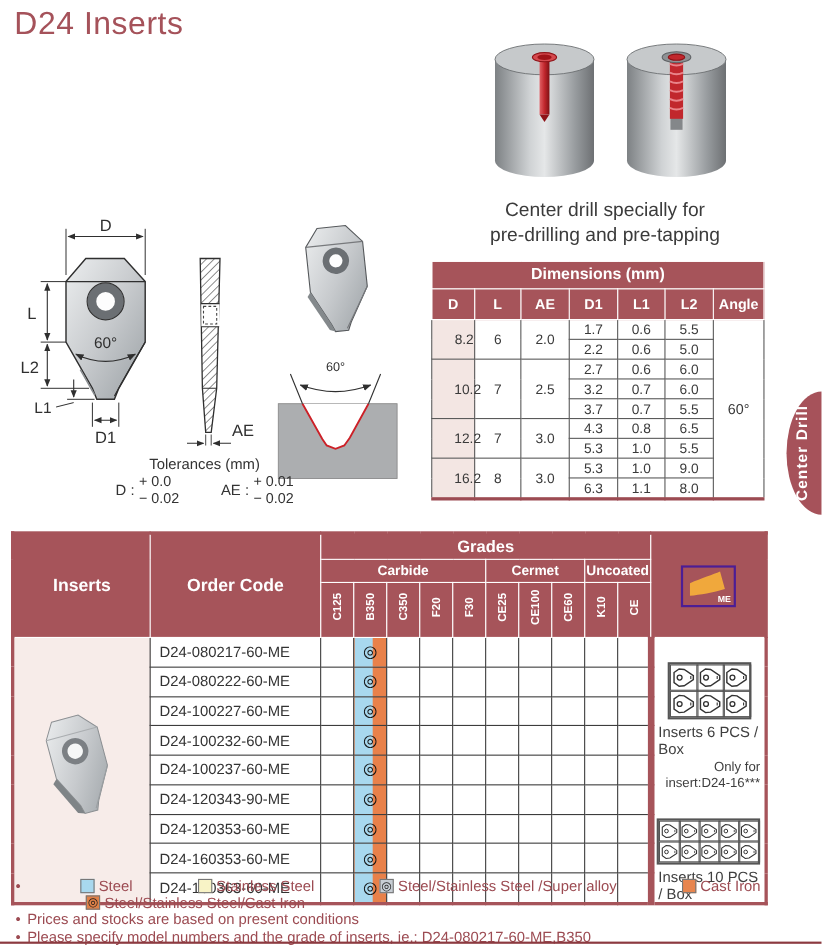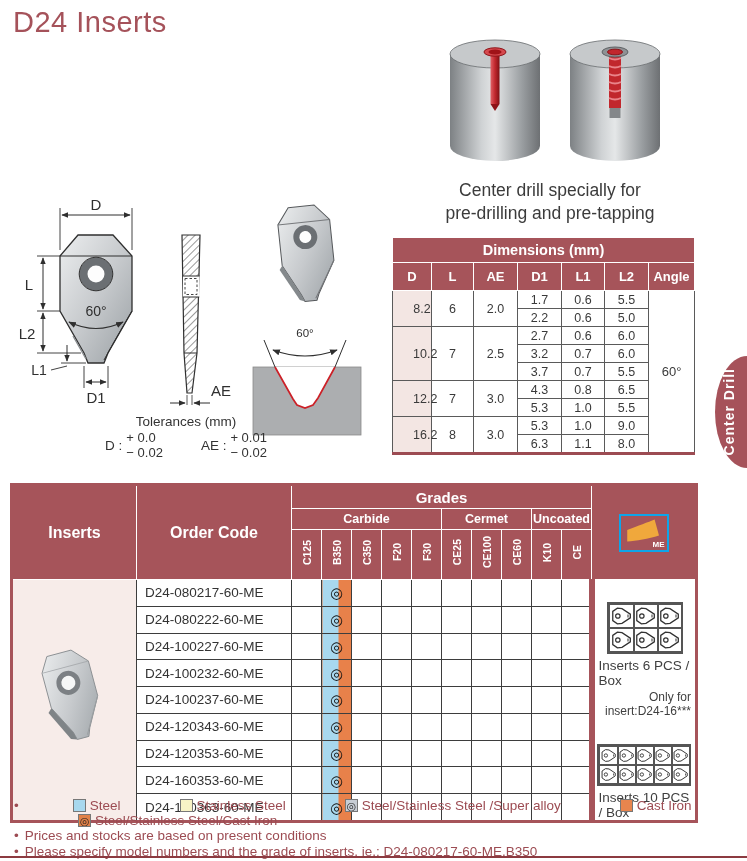"ME" .me-badge { border: 2px solid #0ea5e9 -> 2px solid #4c1d95 }
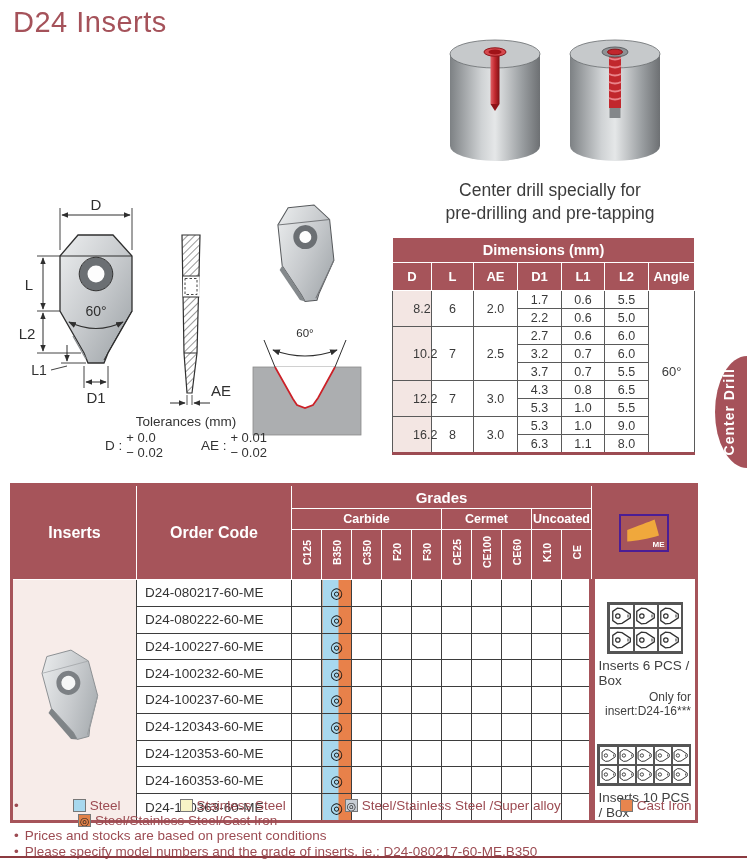"D24-120343-60-ME" td.code-cell { text: D24-120343-60-ME -> D24-120343-90-ME }
